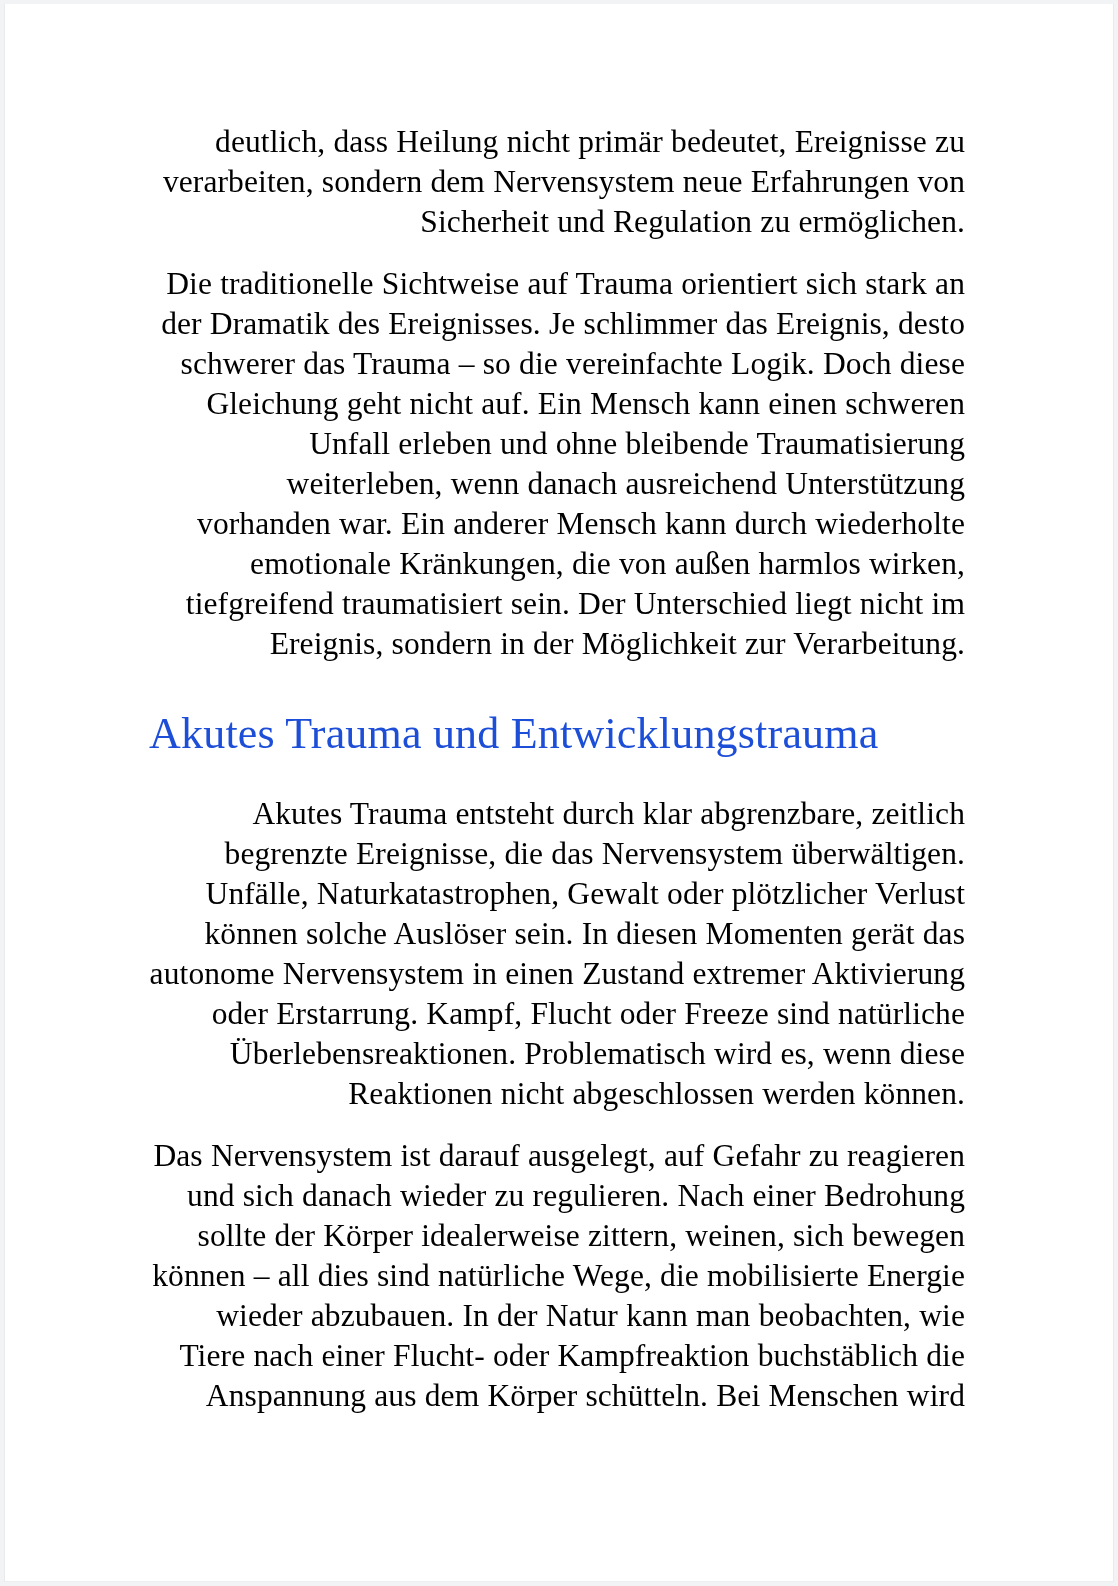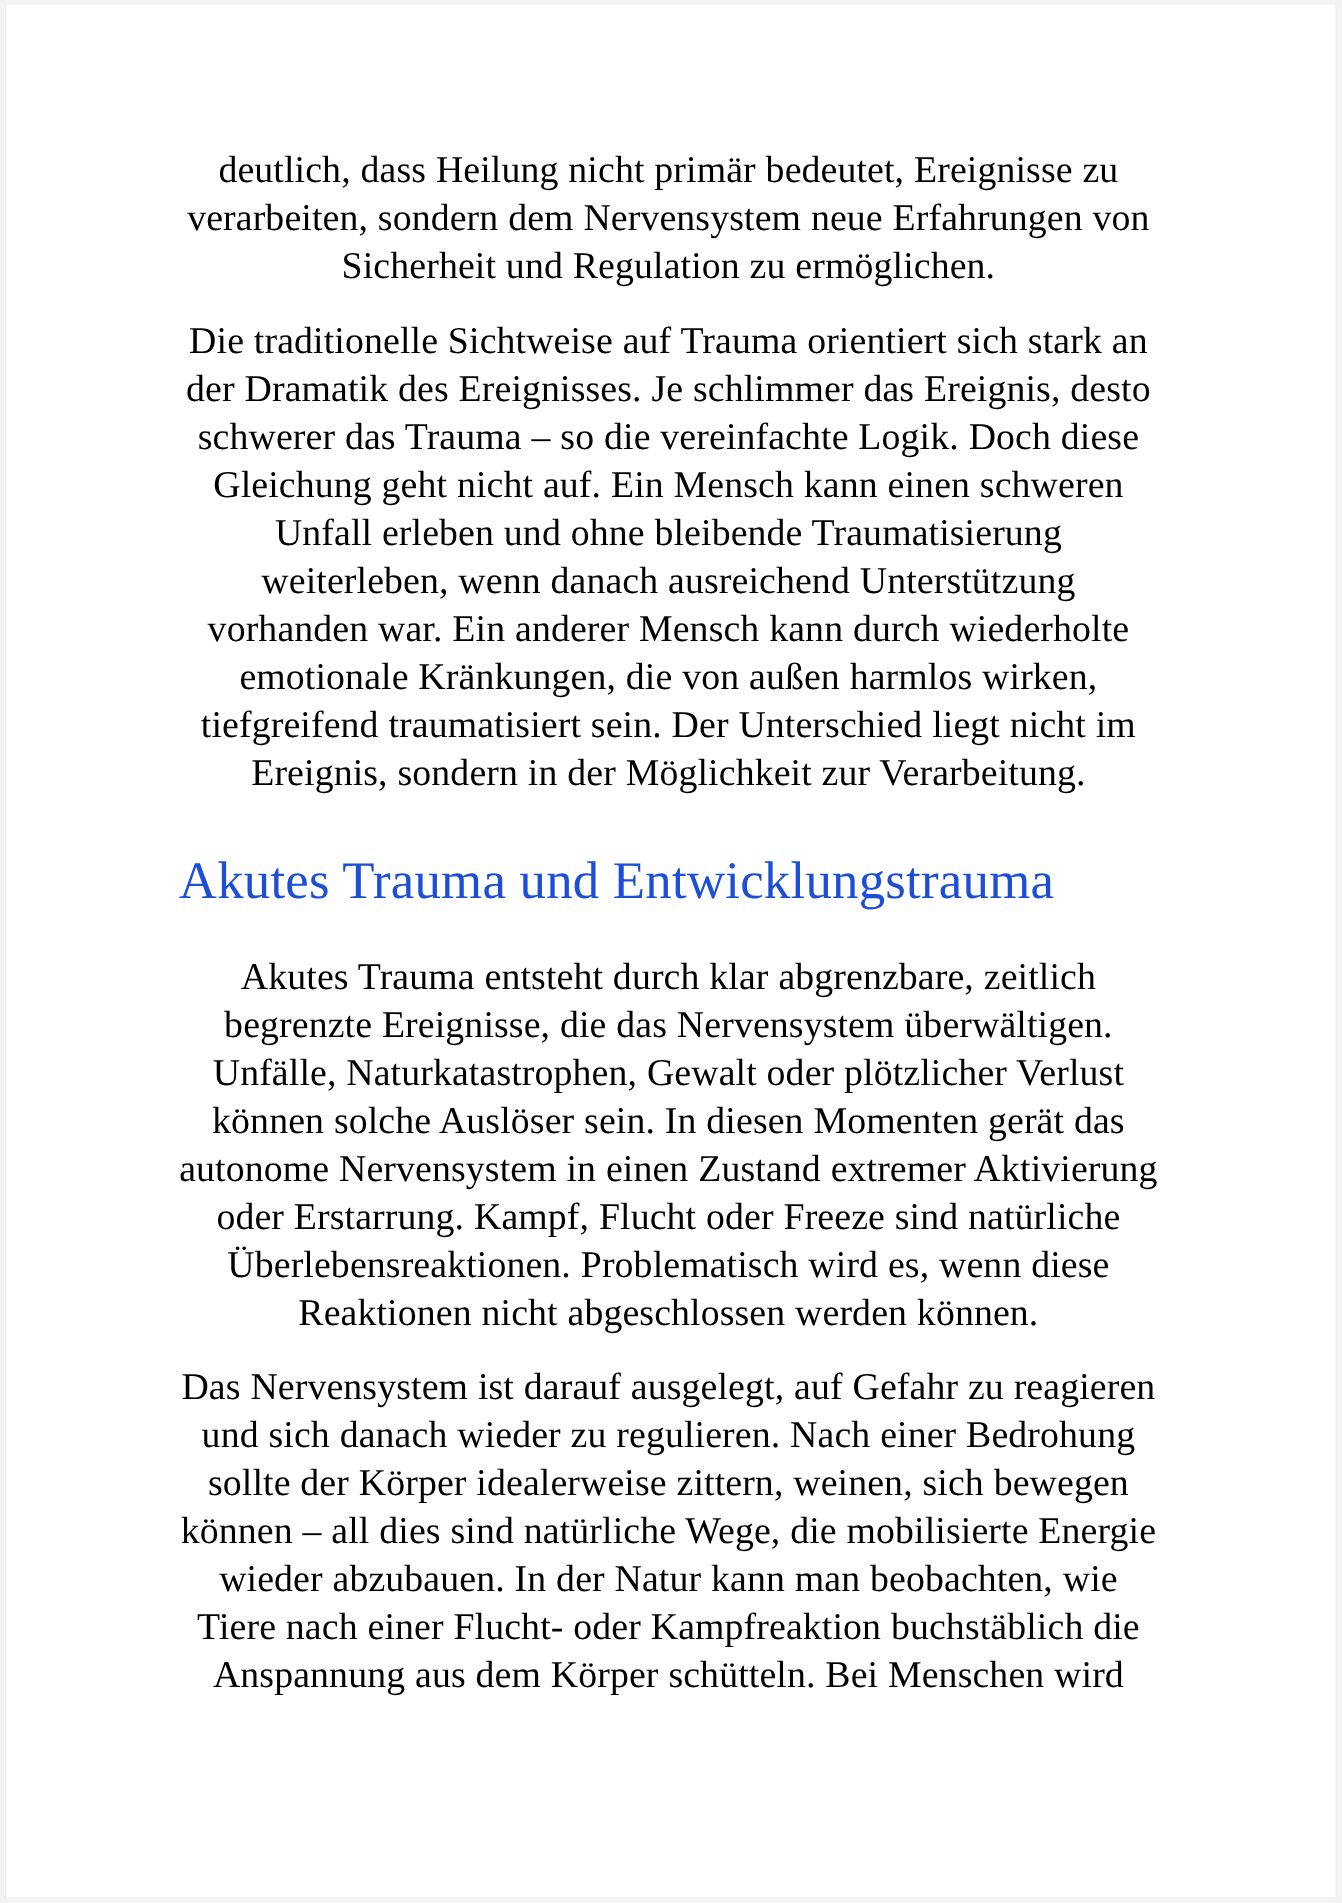"deutlich, dass Heilung nicht primär" p.body-par { text-align: center -> right }
